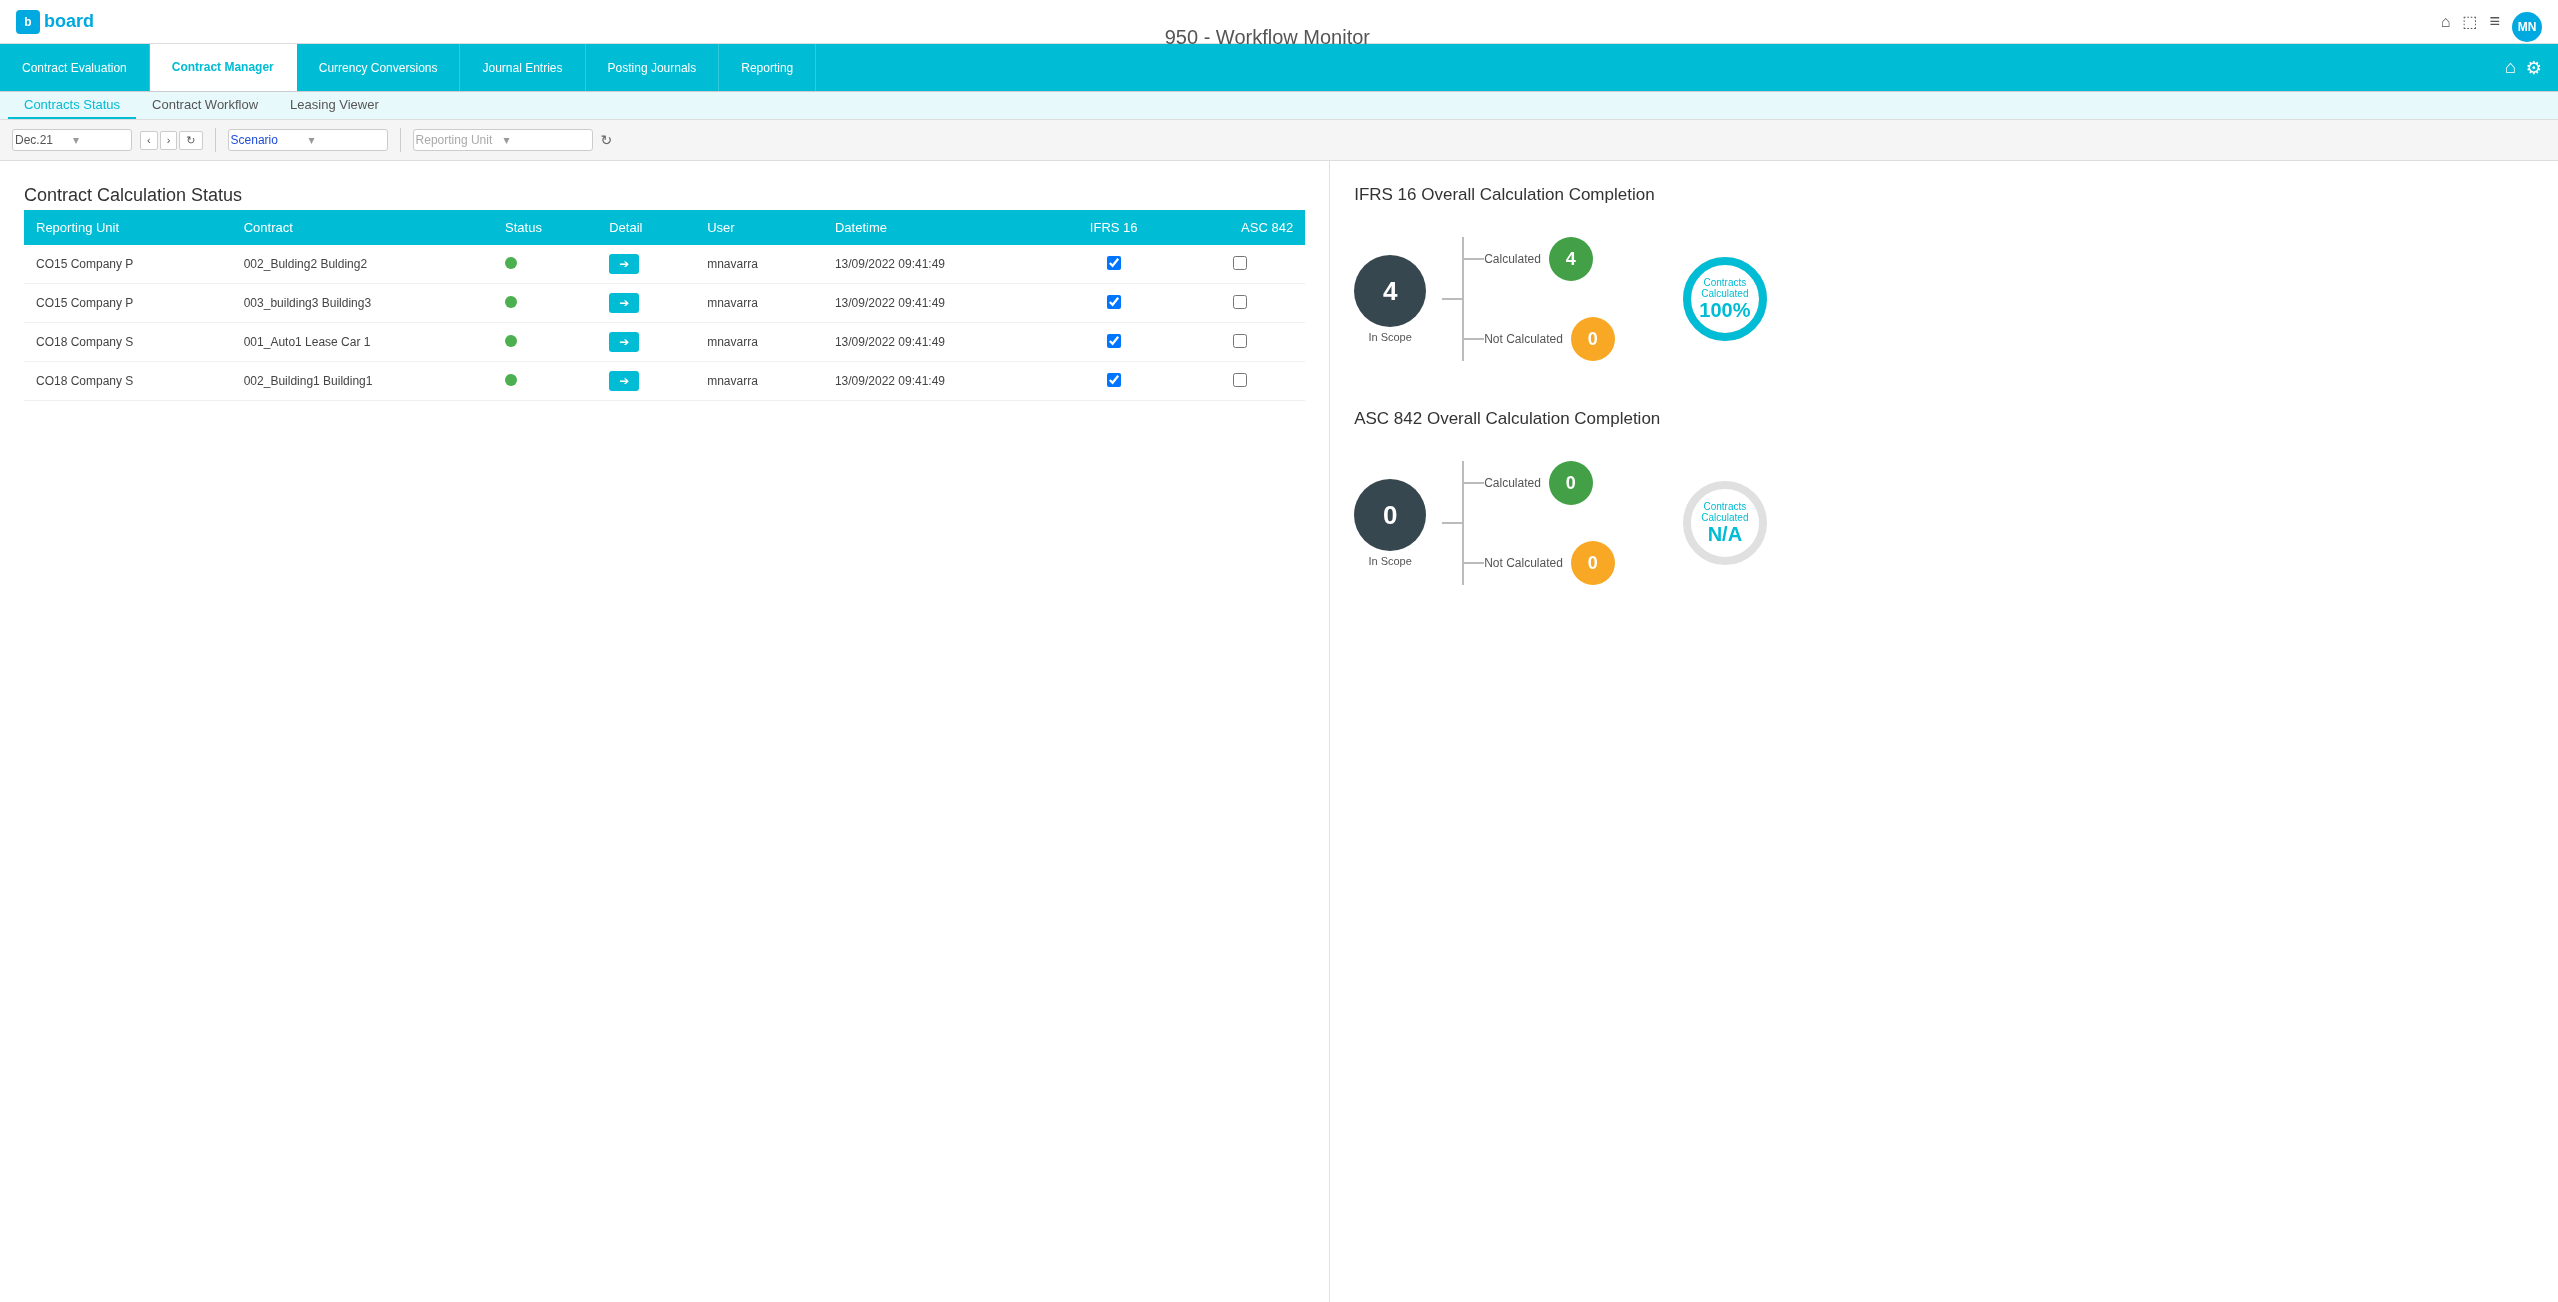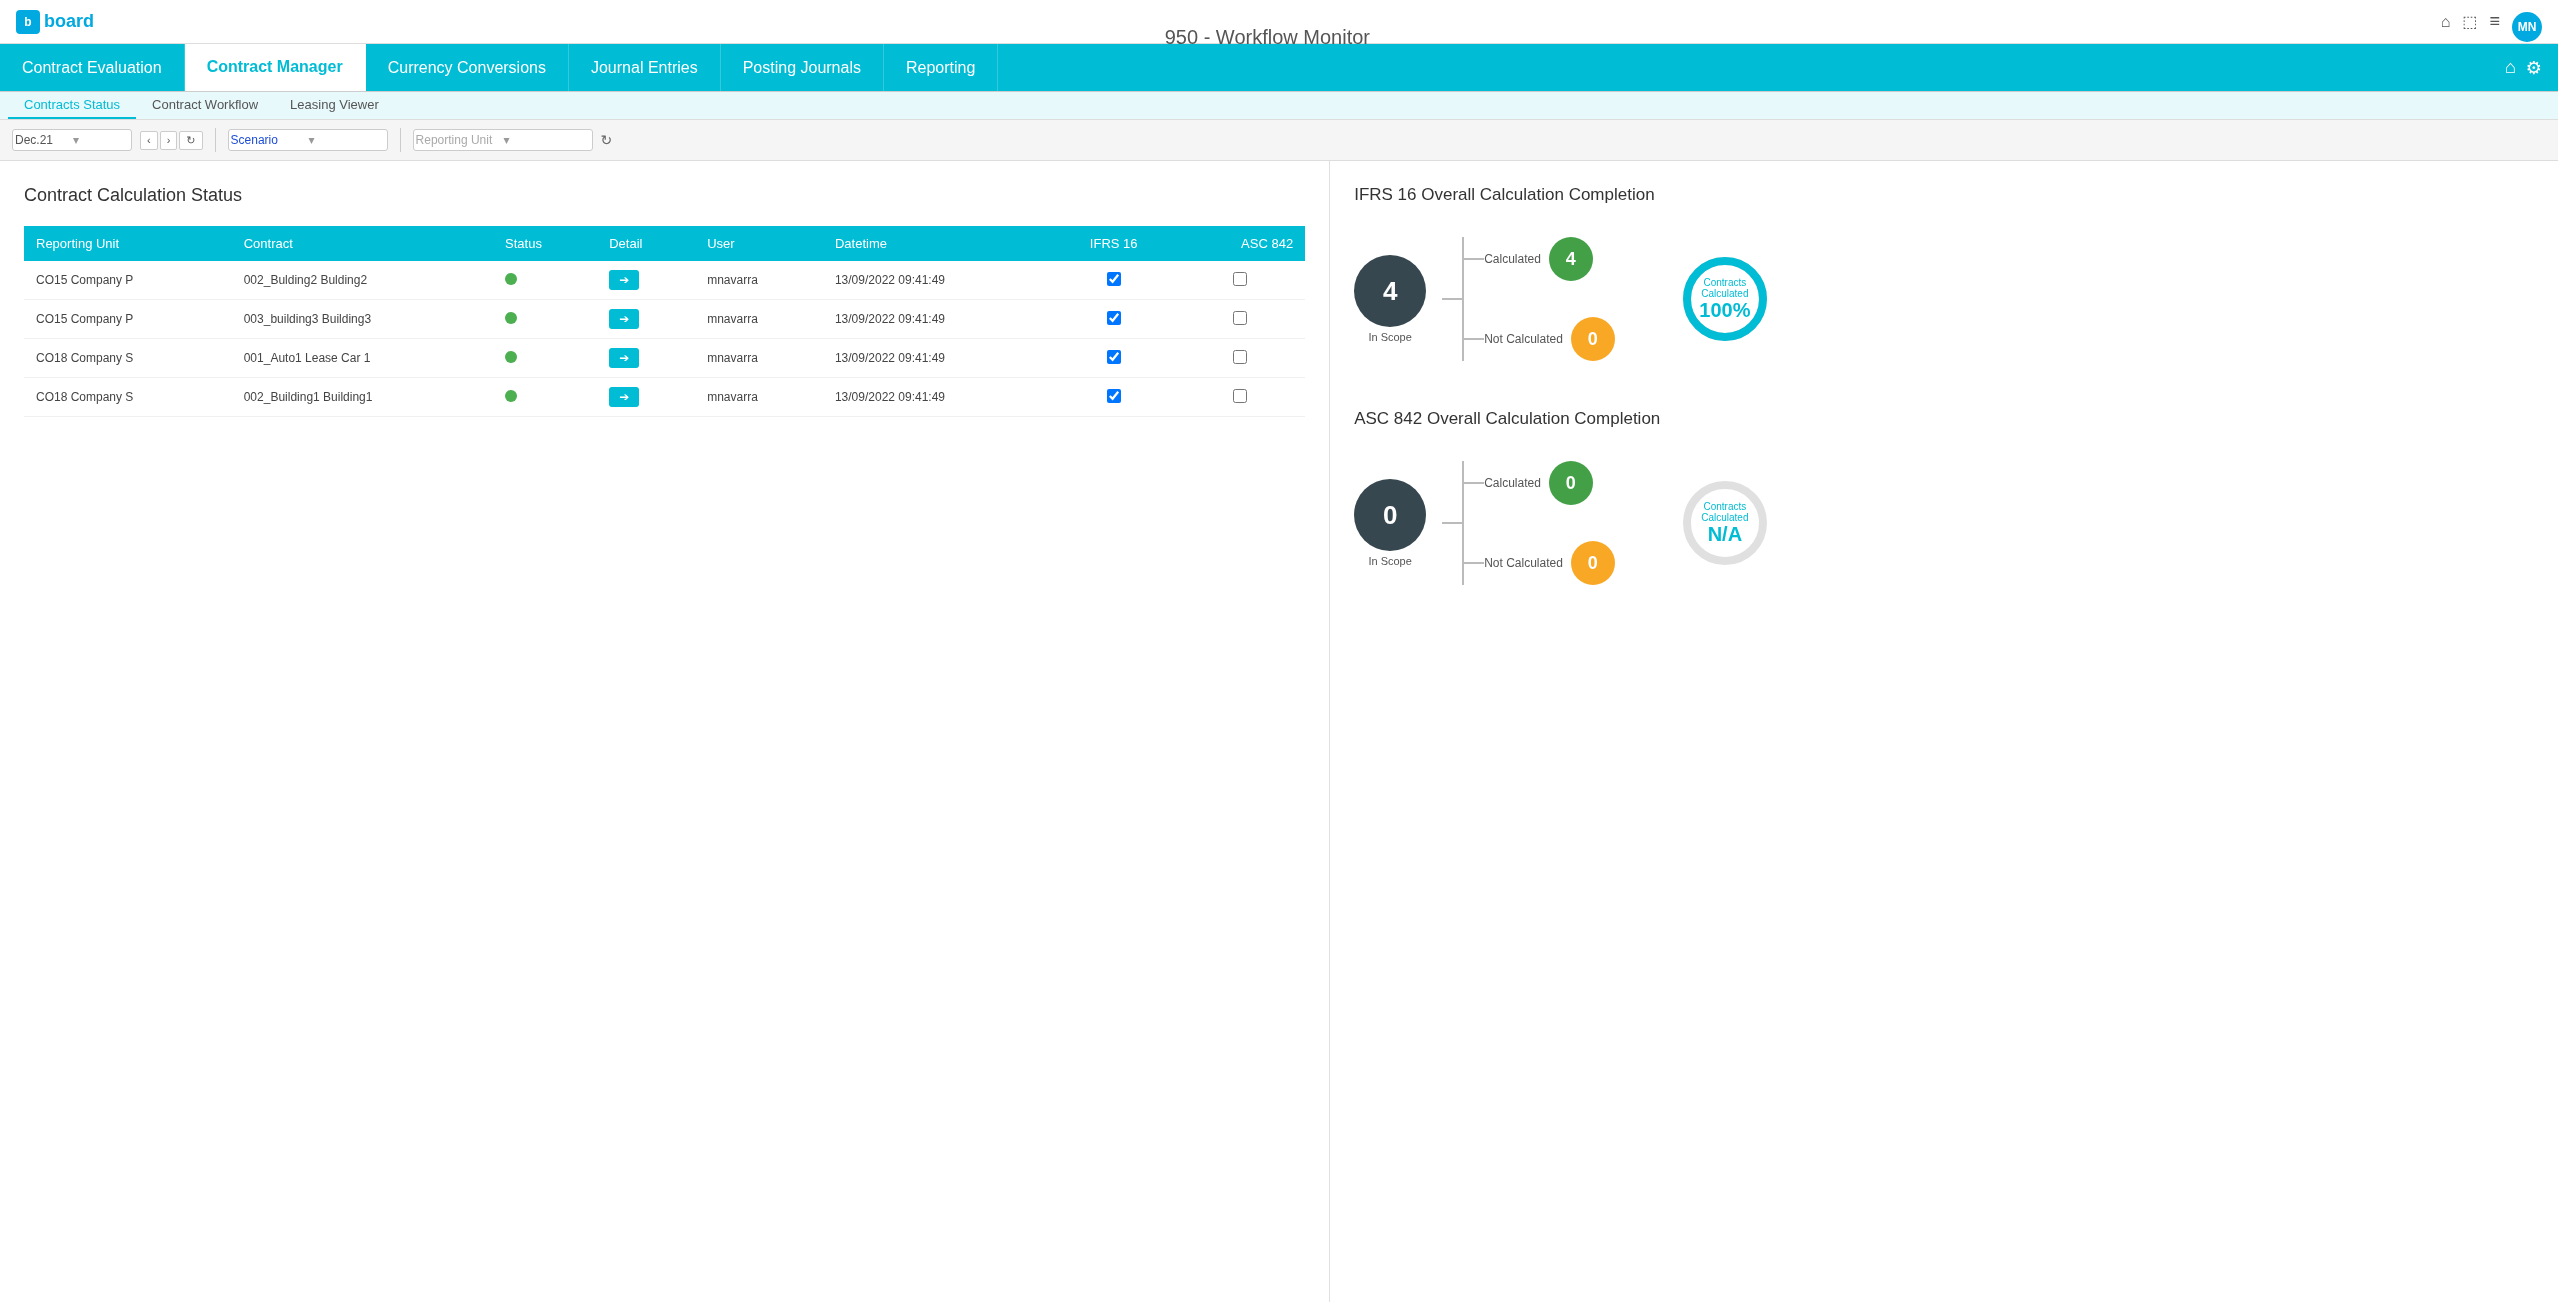"Contract Evaluation" .nav-tab { font-size: 16px -> 12px }
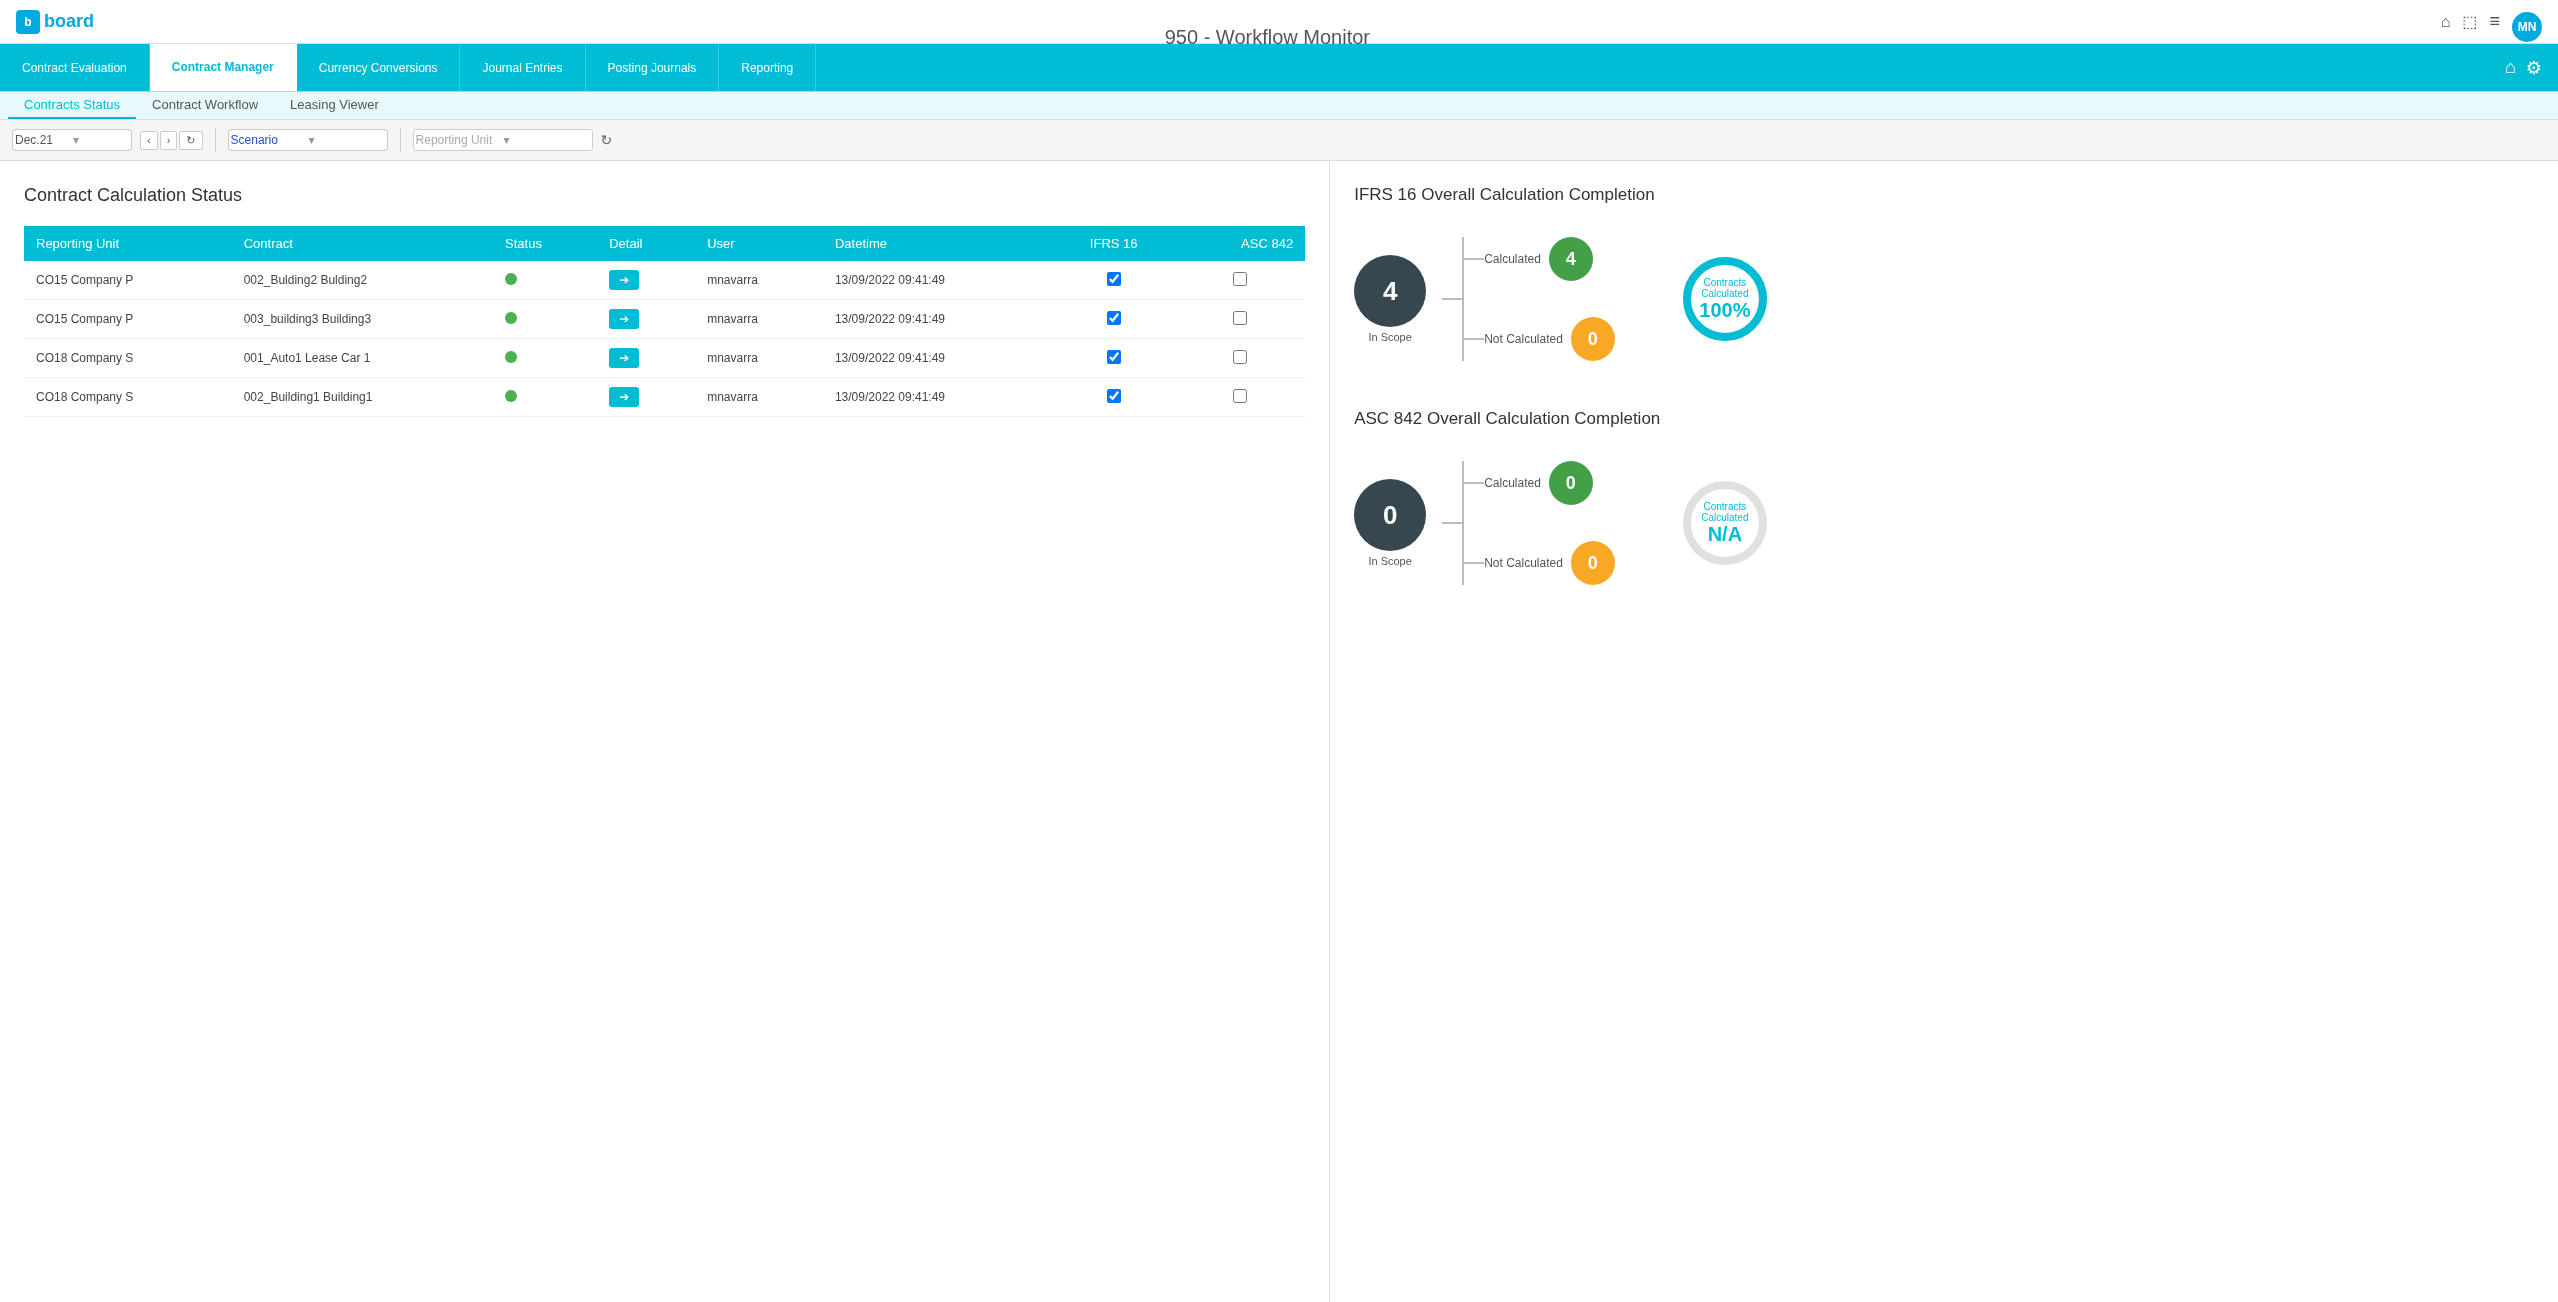"Contract Calculation Status" .panel-title { margin-bottom: 20px -> 4px }
